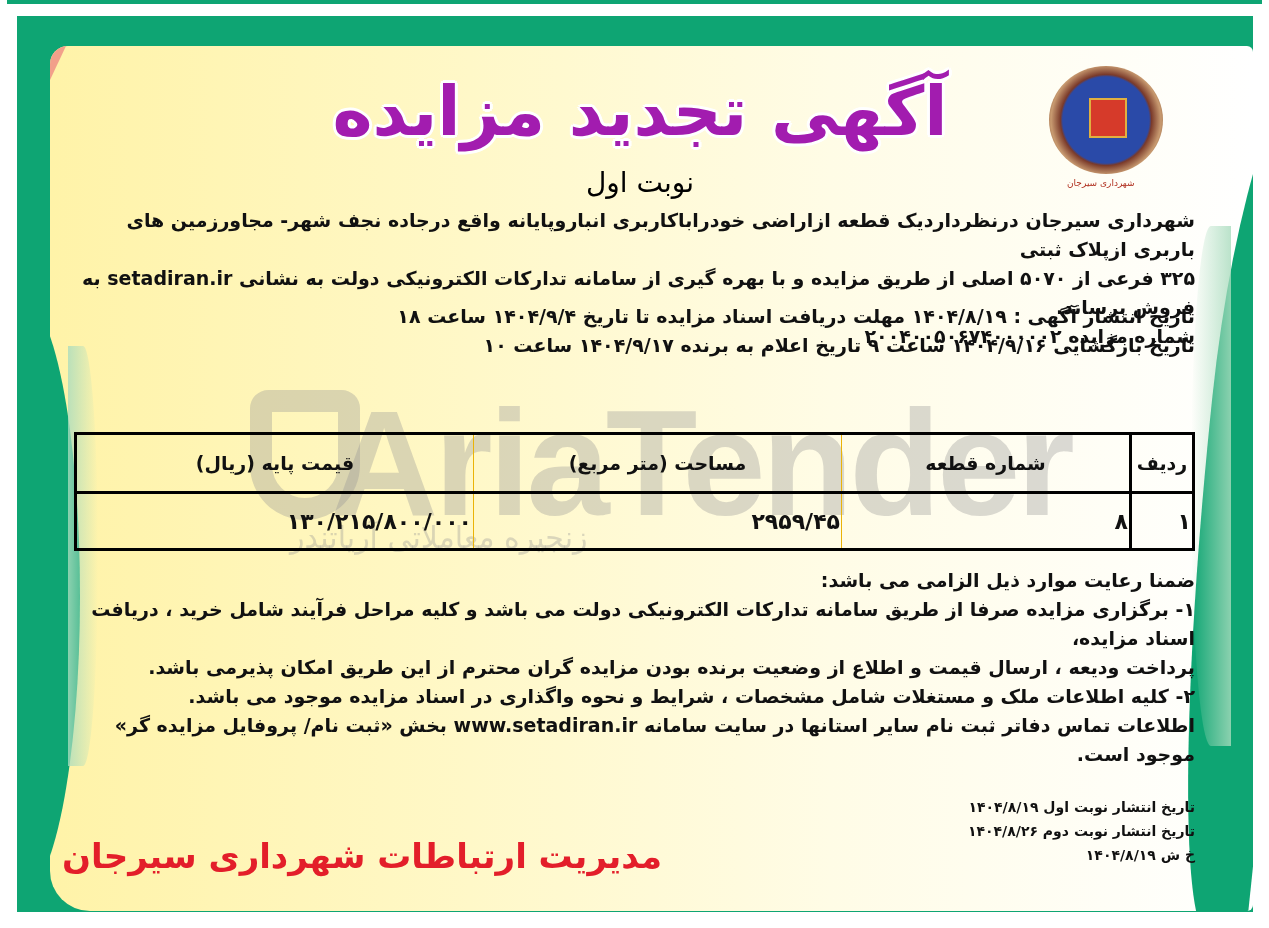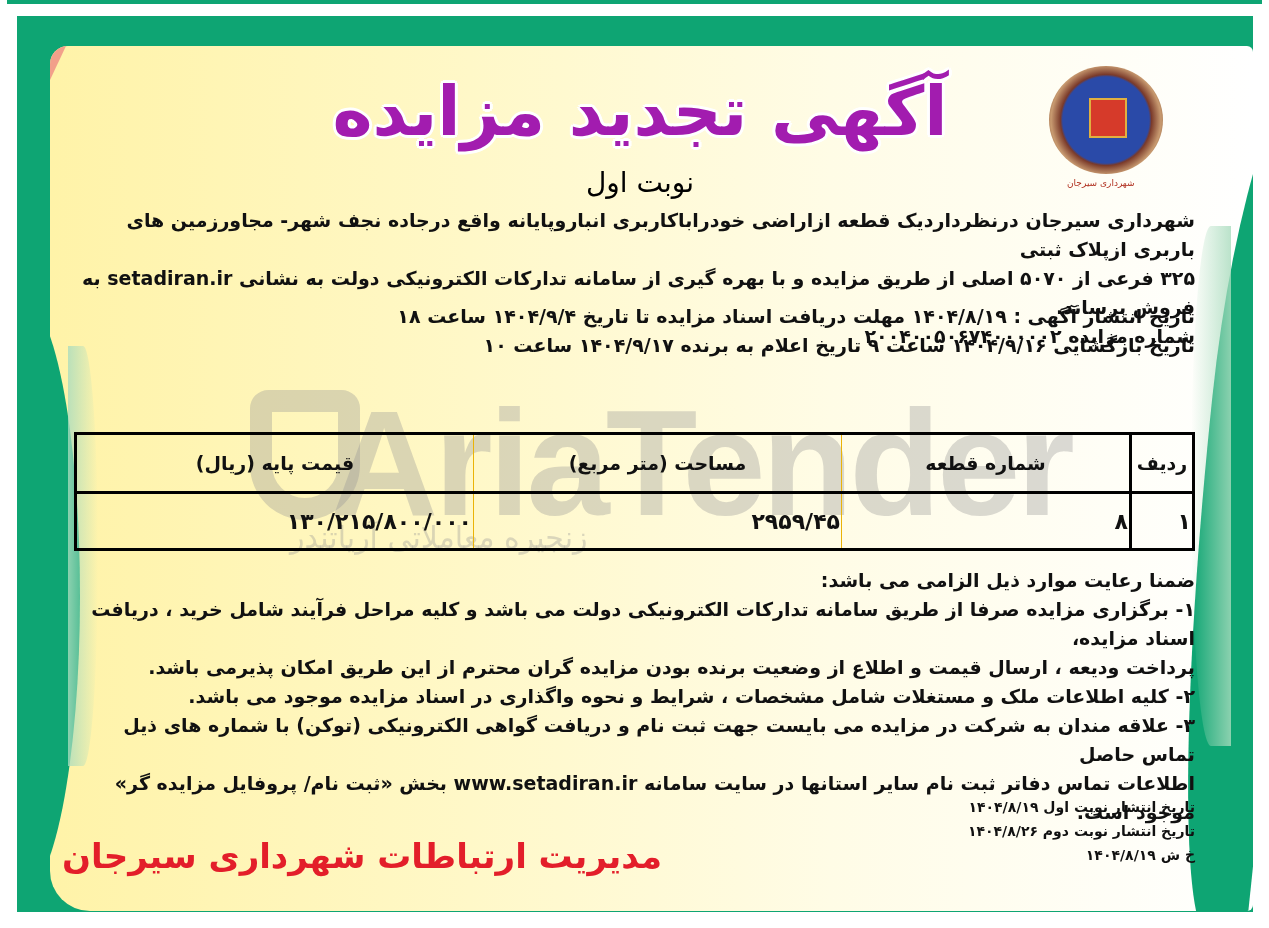"۳- علاقه مندان به شرکت" div { html: <div>۳- علاقه مندان به شرکت در مزایده می بایست جهت ثبت نام و دریافت گواهی الکترونیکی (توکن) با شماره های ذیل تماس حاصل</div> -> none }
